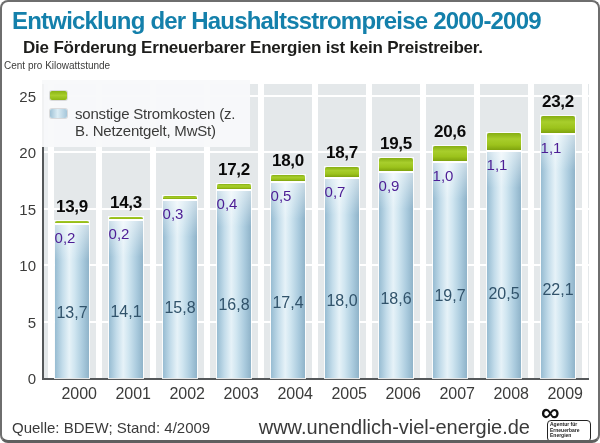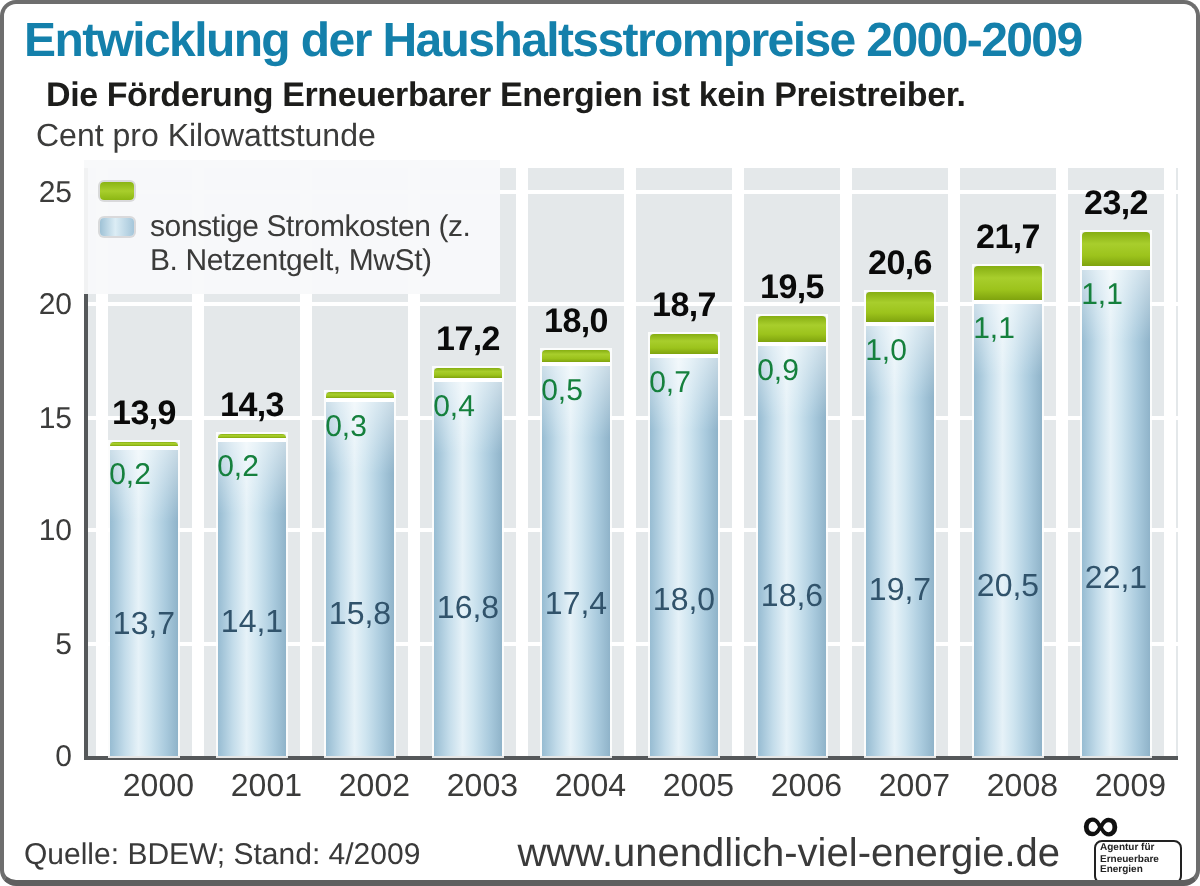"Cent pro Kilowattstunde" .unit { font-size: 16px -> 10px; left: 16px -> 2px }
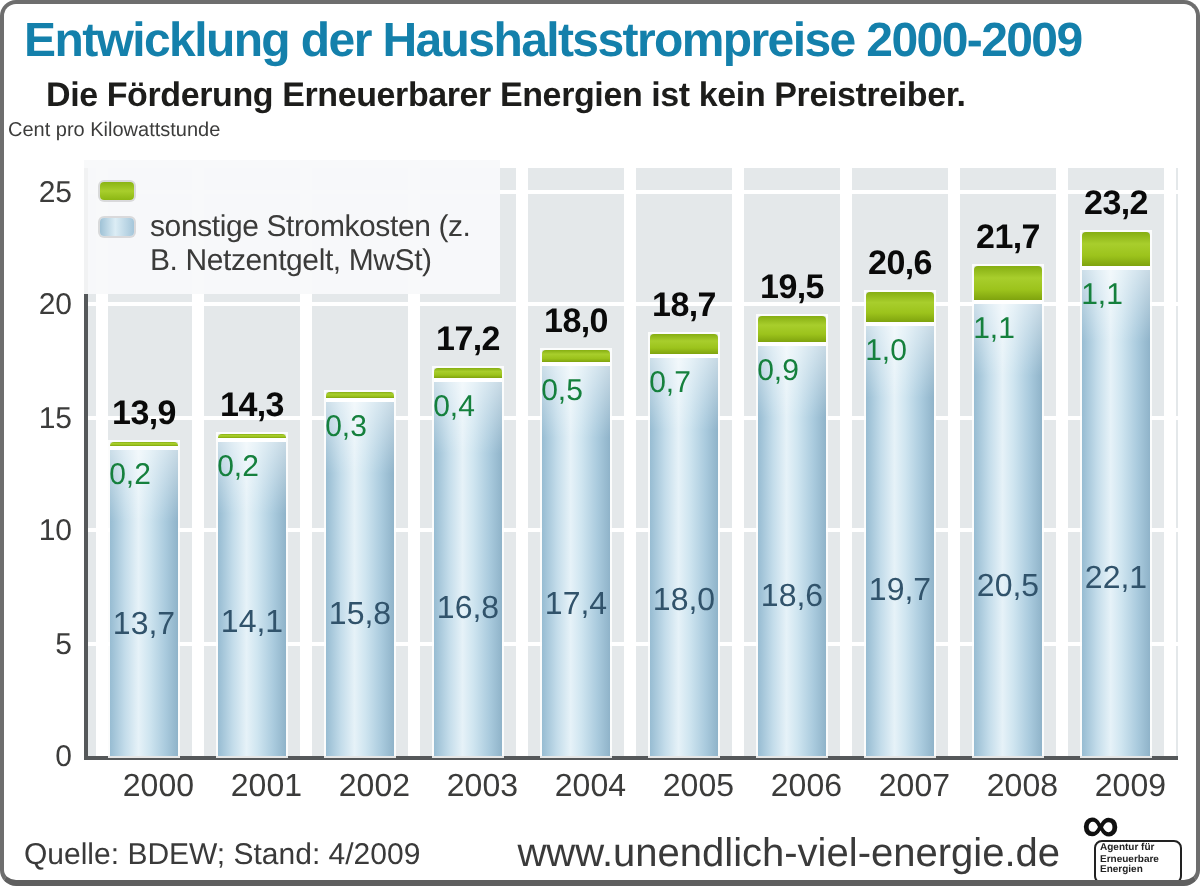"21,7" div.total { html: <div>21,7</div> -> none }
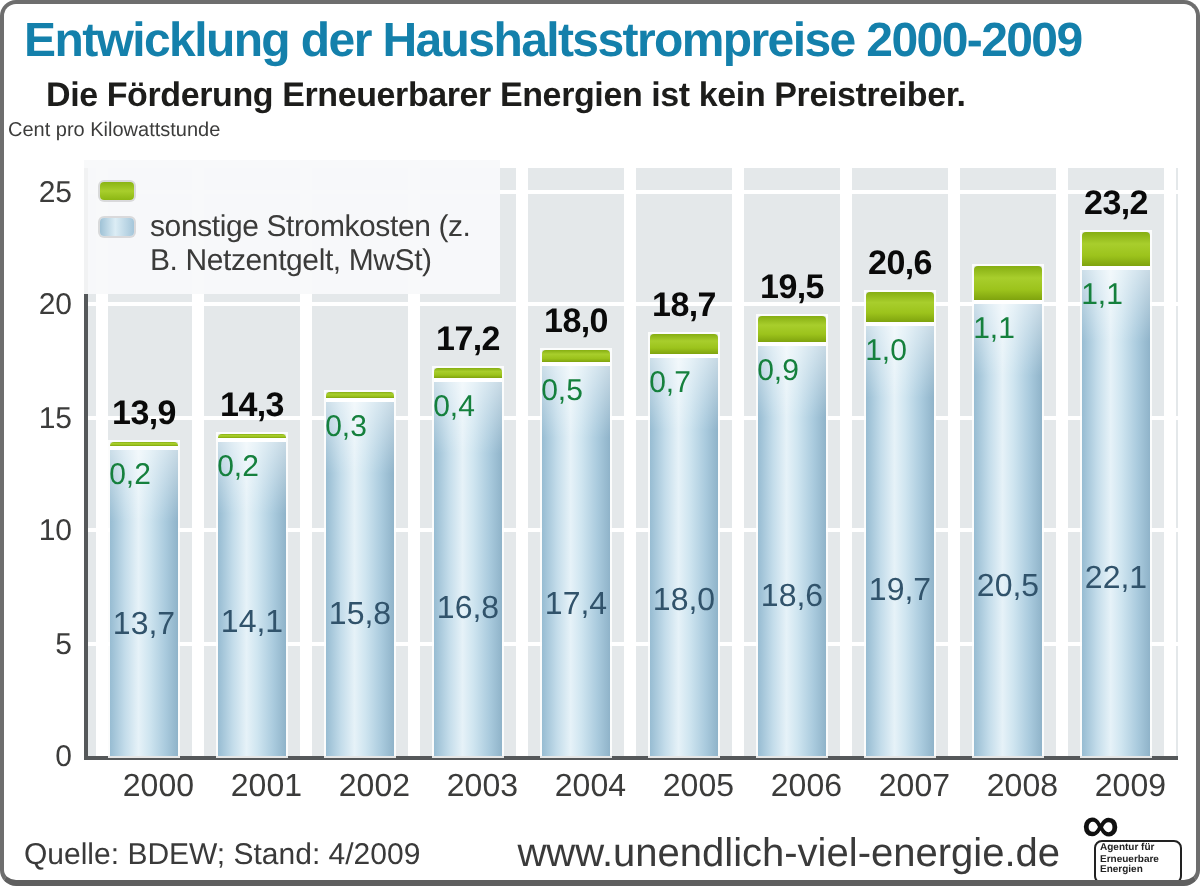"1,1" .valg { color: #15803d -> #4c1d95 }
